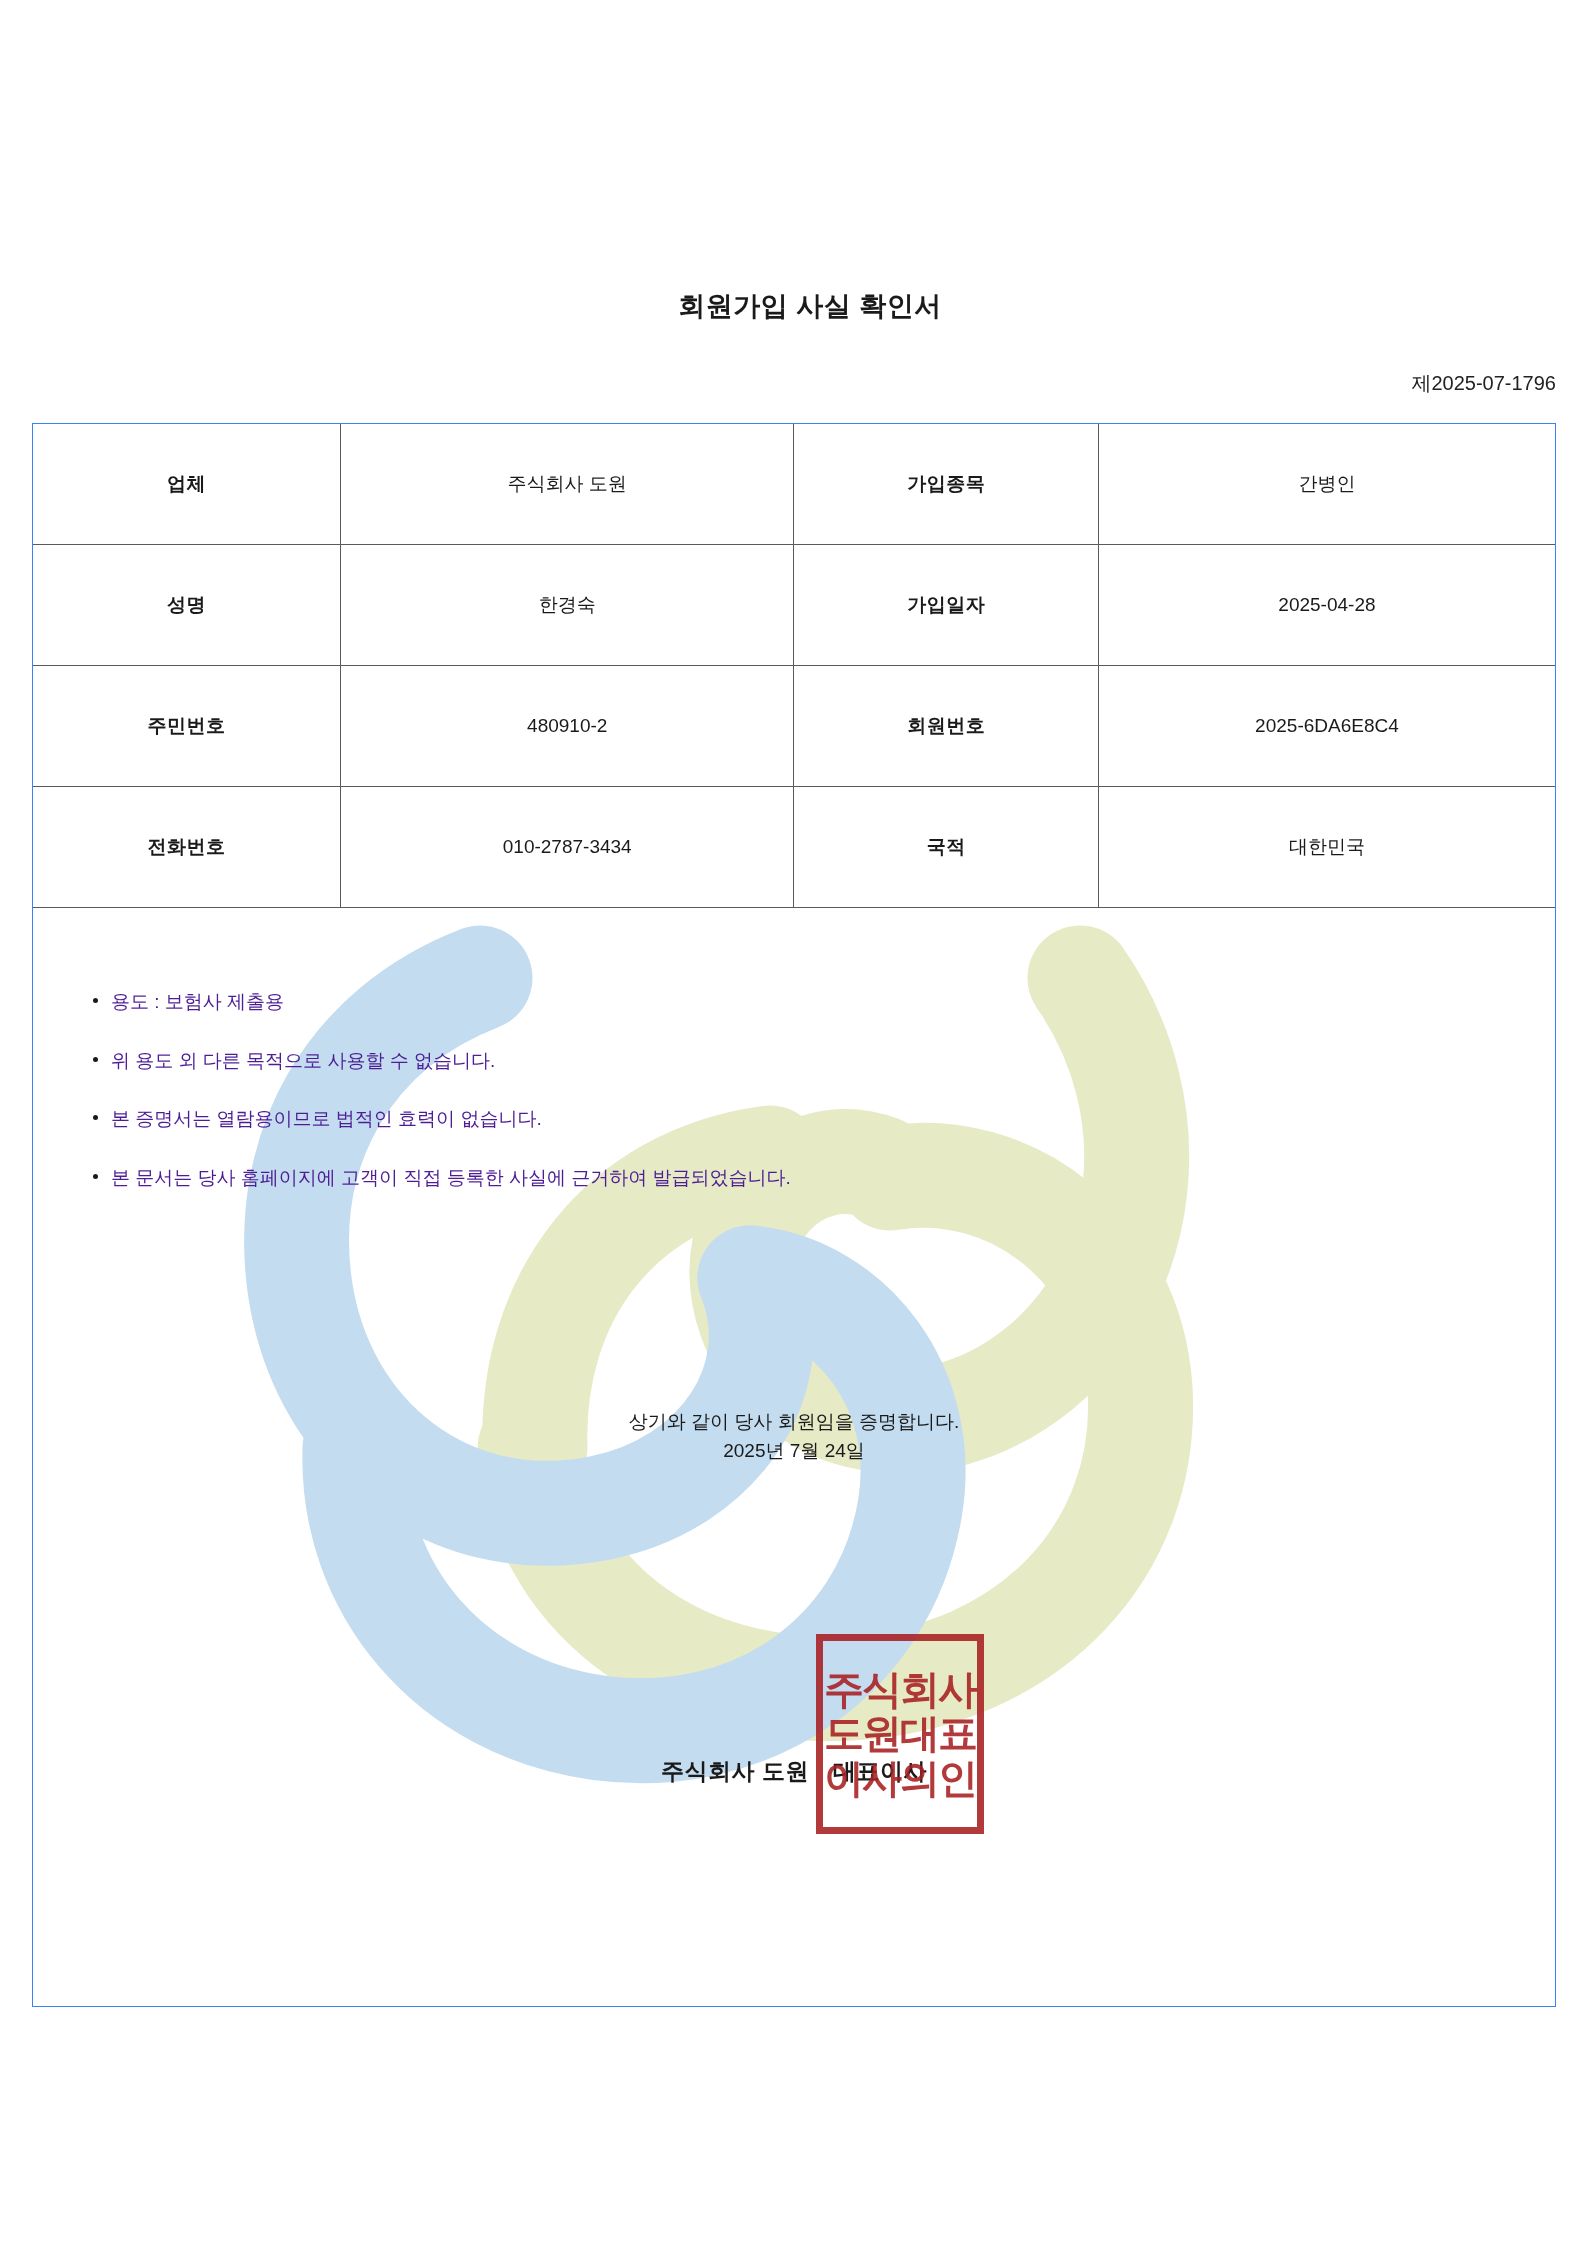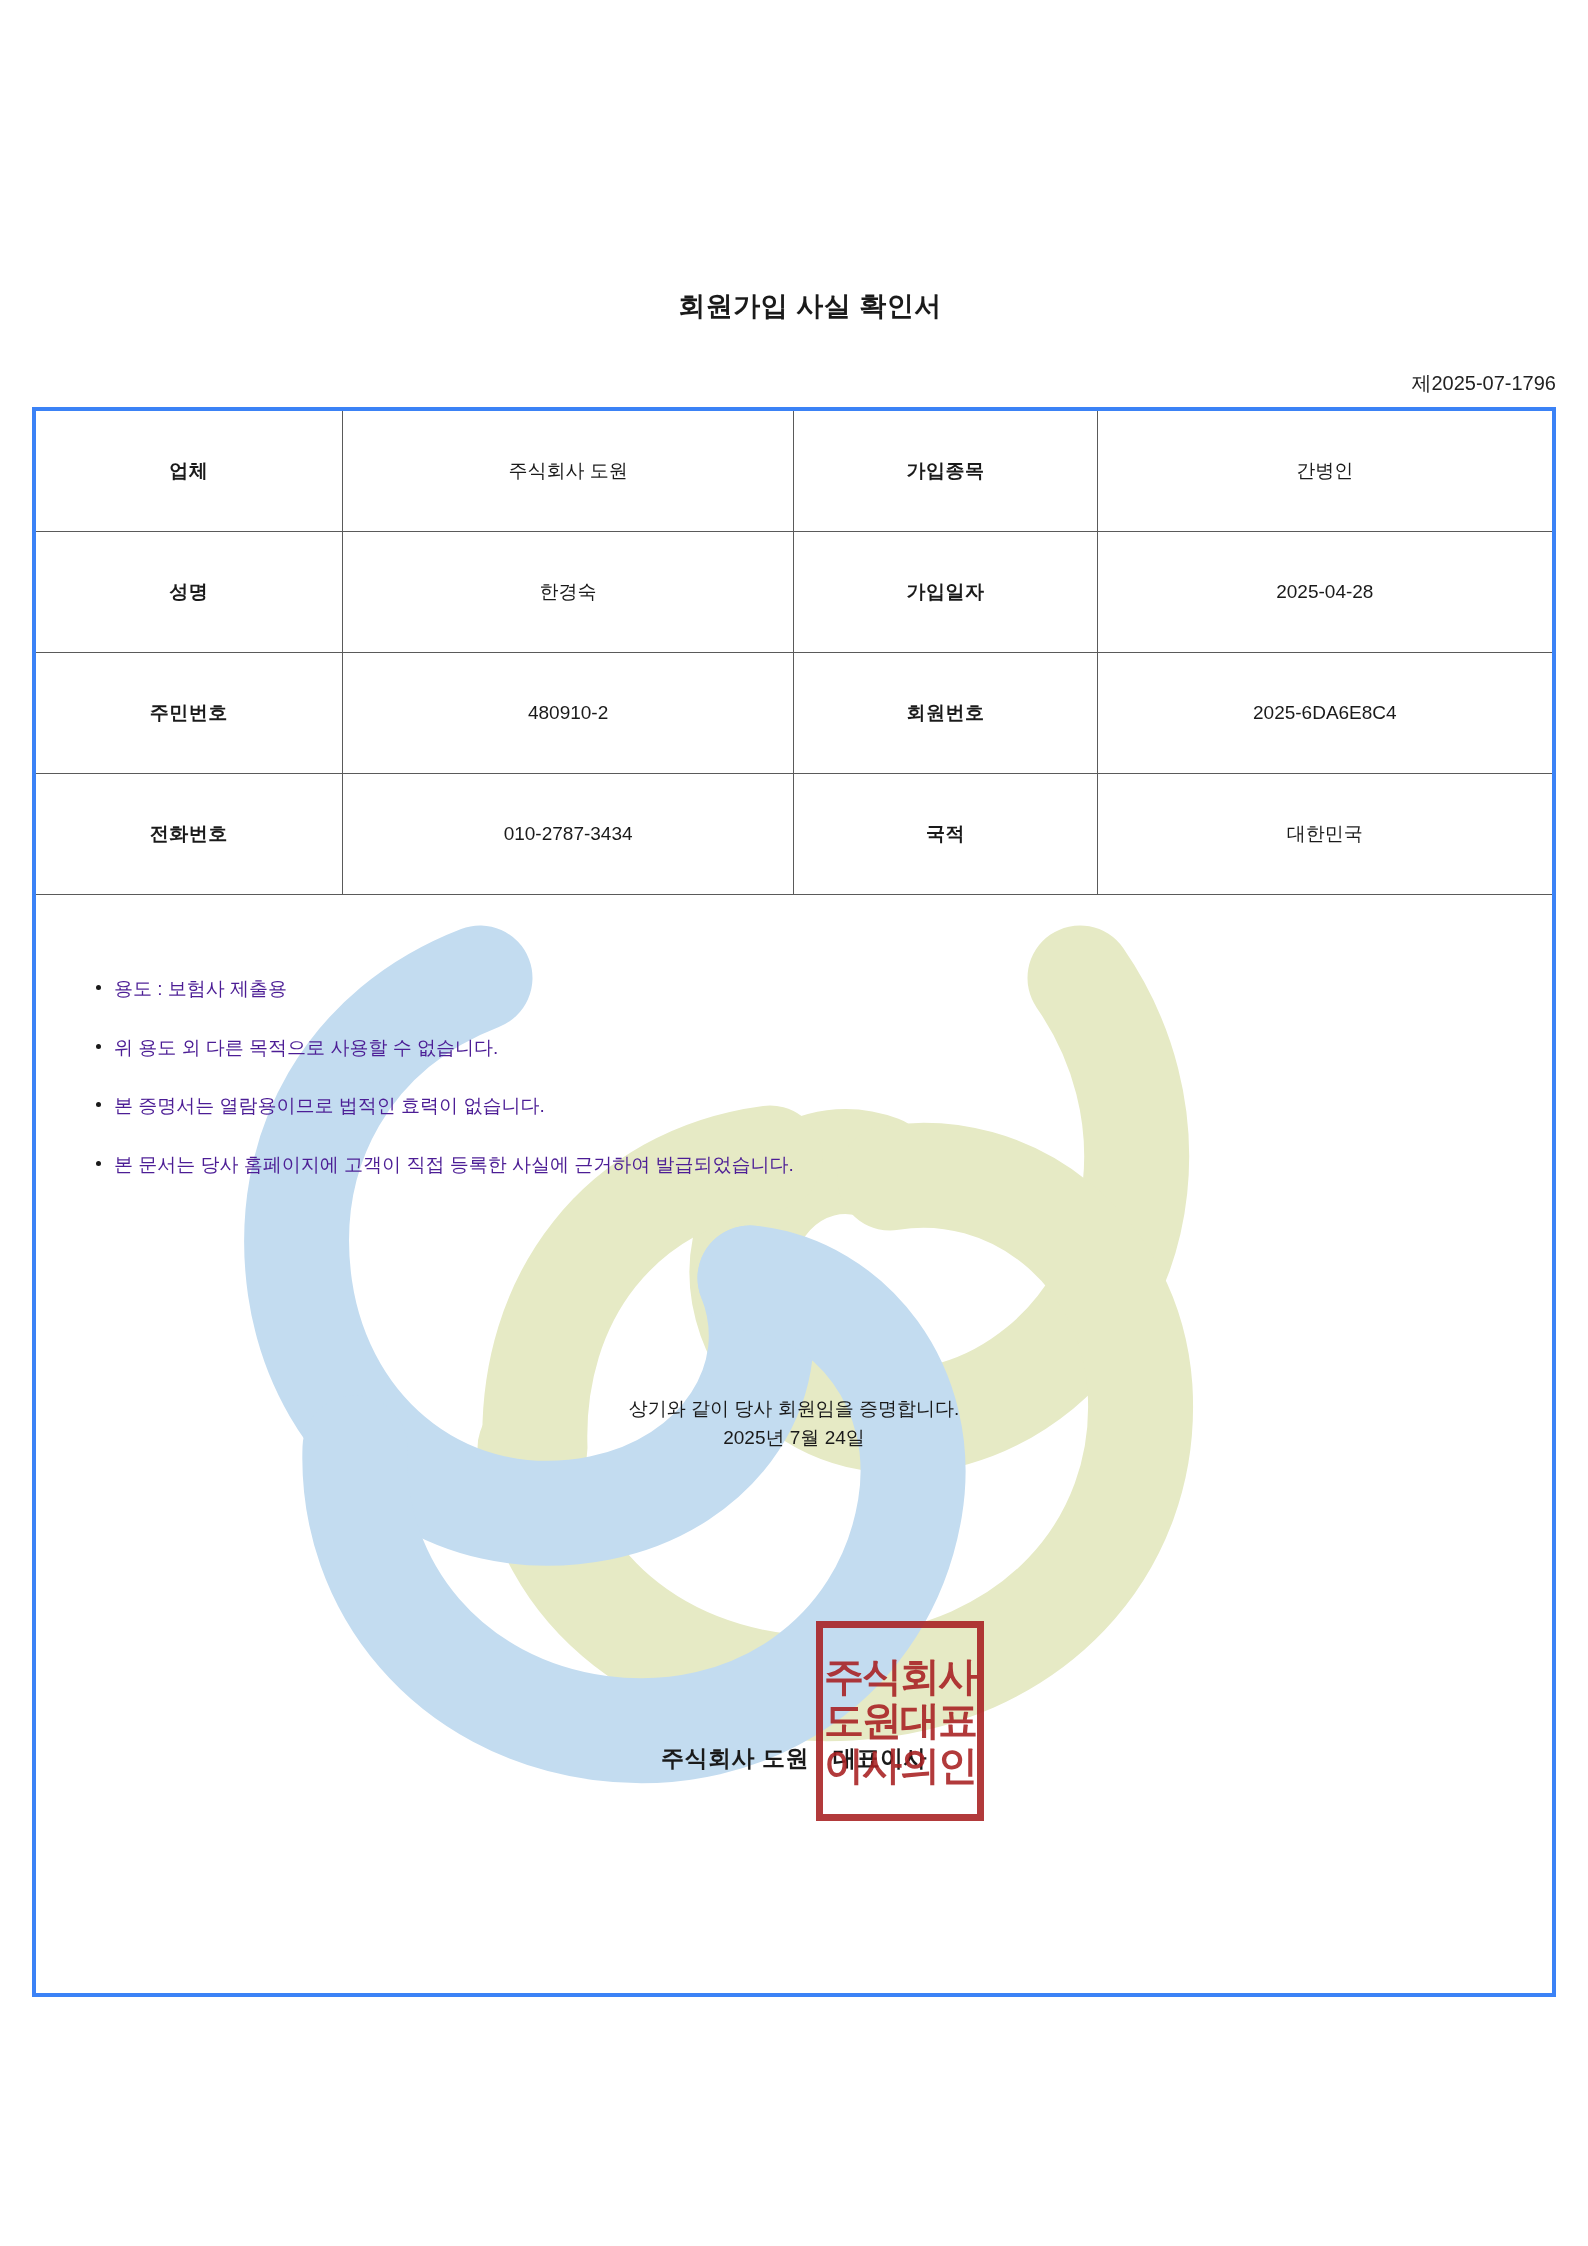"업체" .frame { border: 4px solid #3b82f6 -> 1px solid #3b82f6; margin: 10px 32px 0 32px -> 26px 32px 0 32px }
